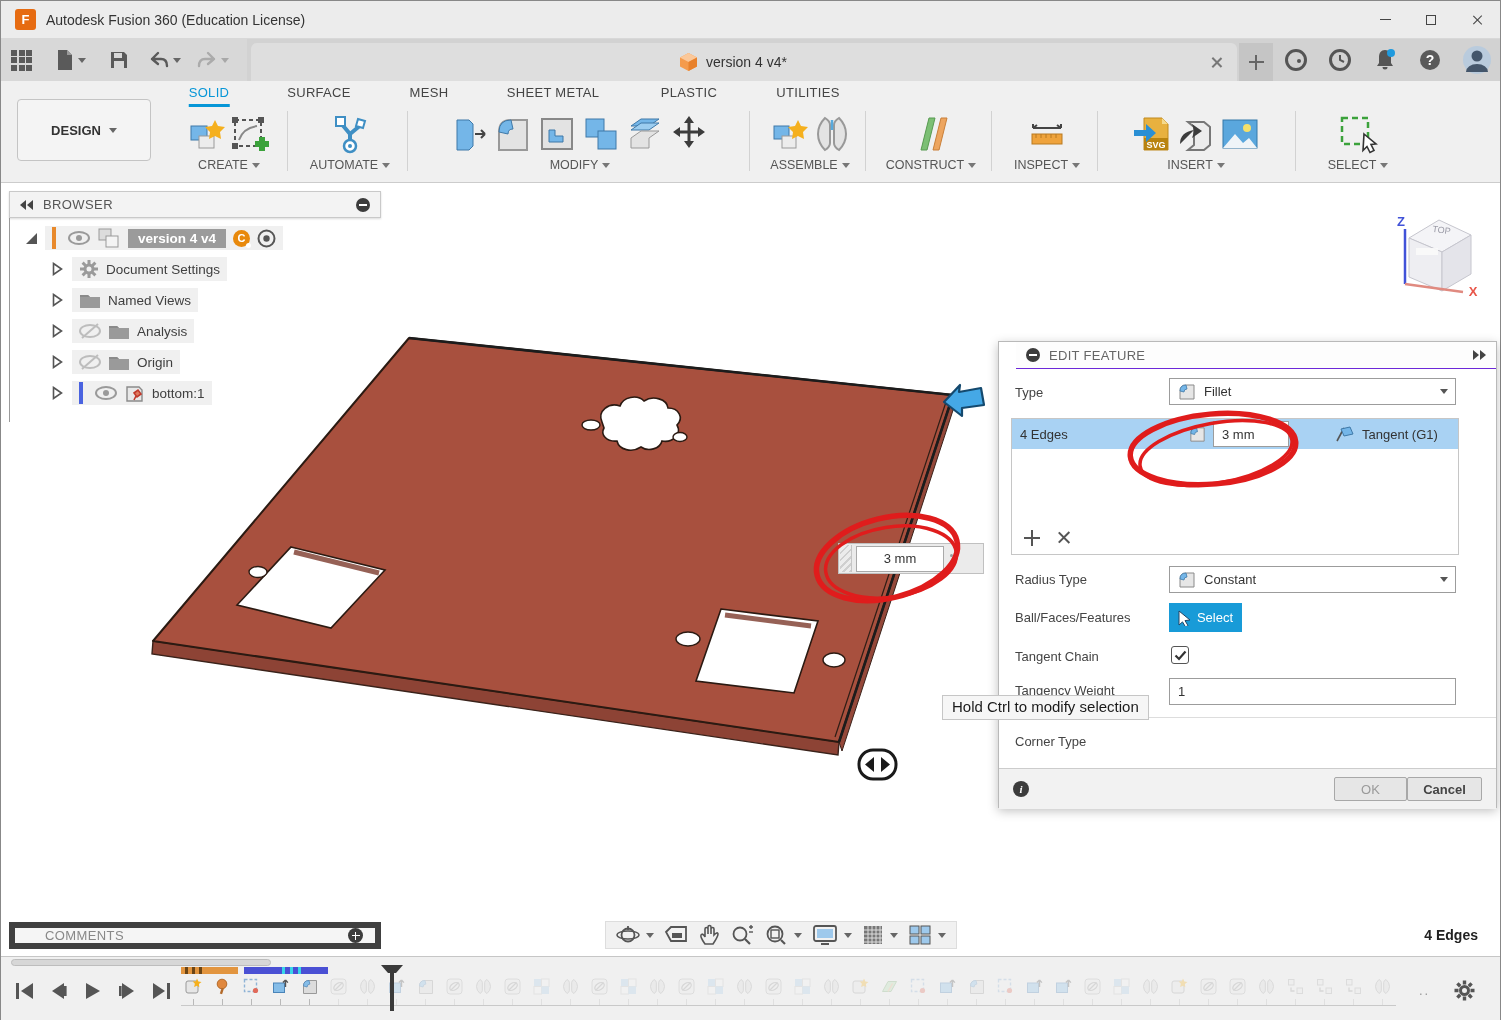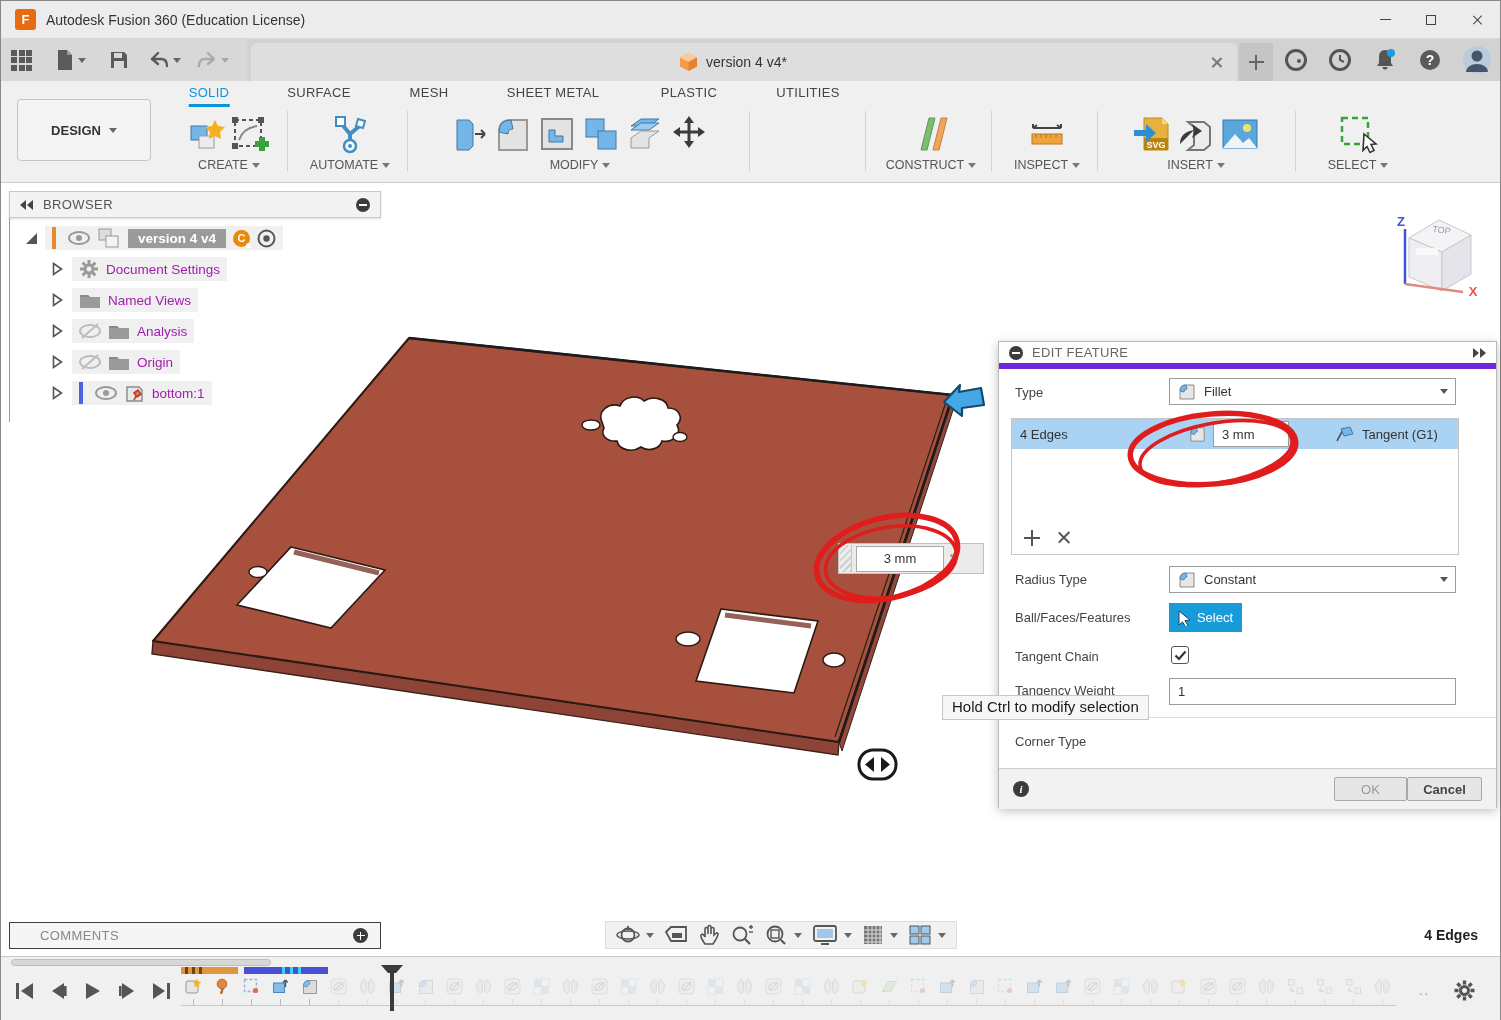"ASSEMBLE" div.rgroup { html: none -> <div> <div> <svg> <rect></rect> <rect></rect> <path></path> </svg> <svg> <path></path> <path></path> <path></path> </svg> </div> <div> <span>ASSEMBLE</span> <div></div> </div> </div> }
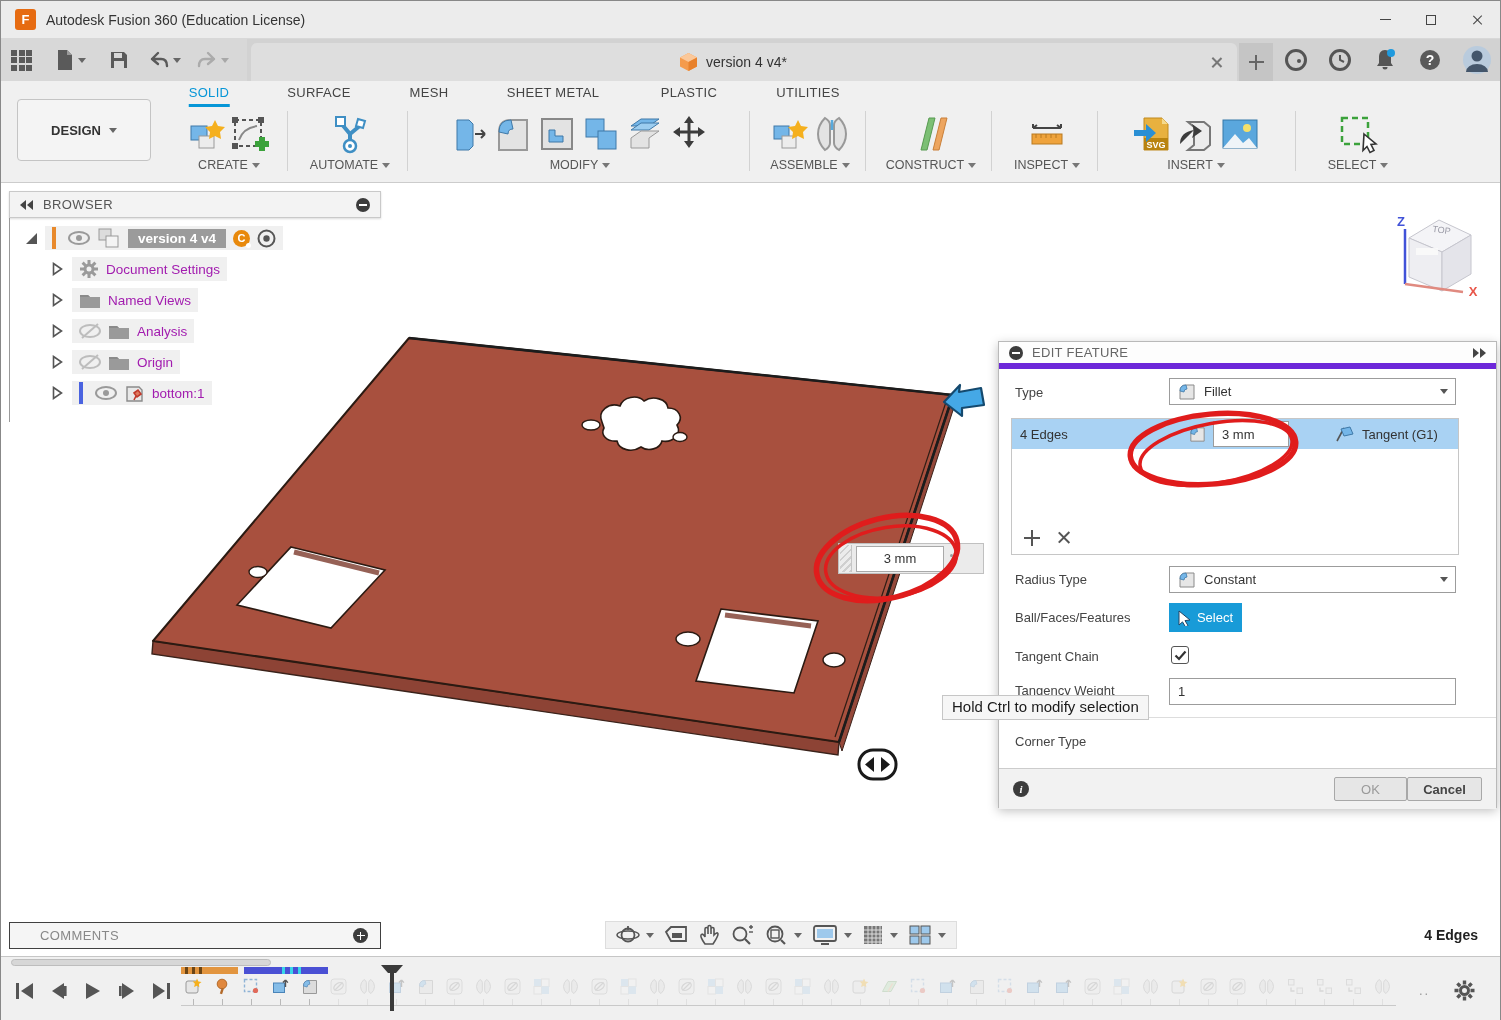"Document Settings" .blabel { color: #a21caf -> #404040 }
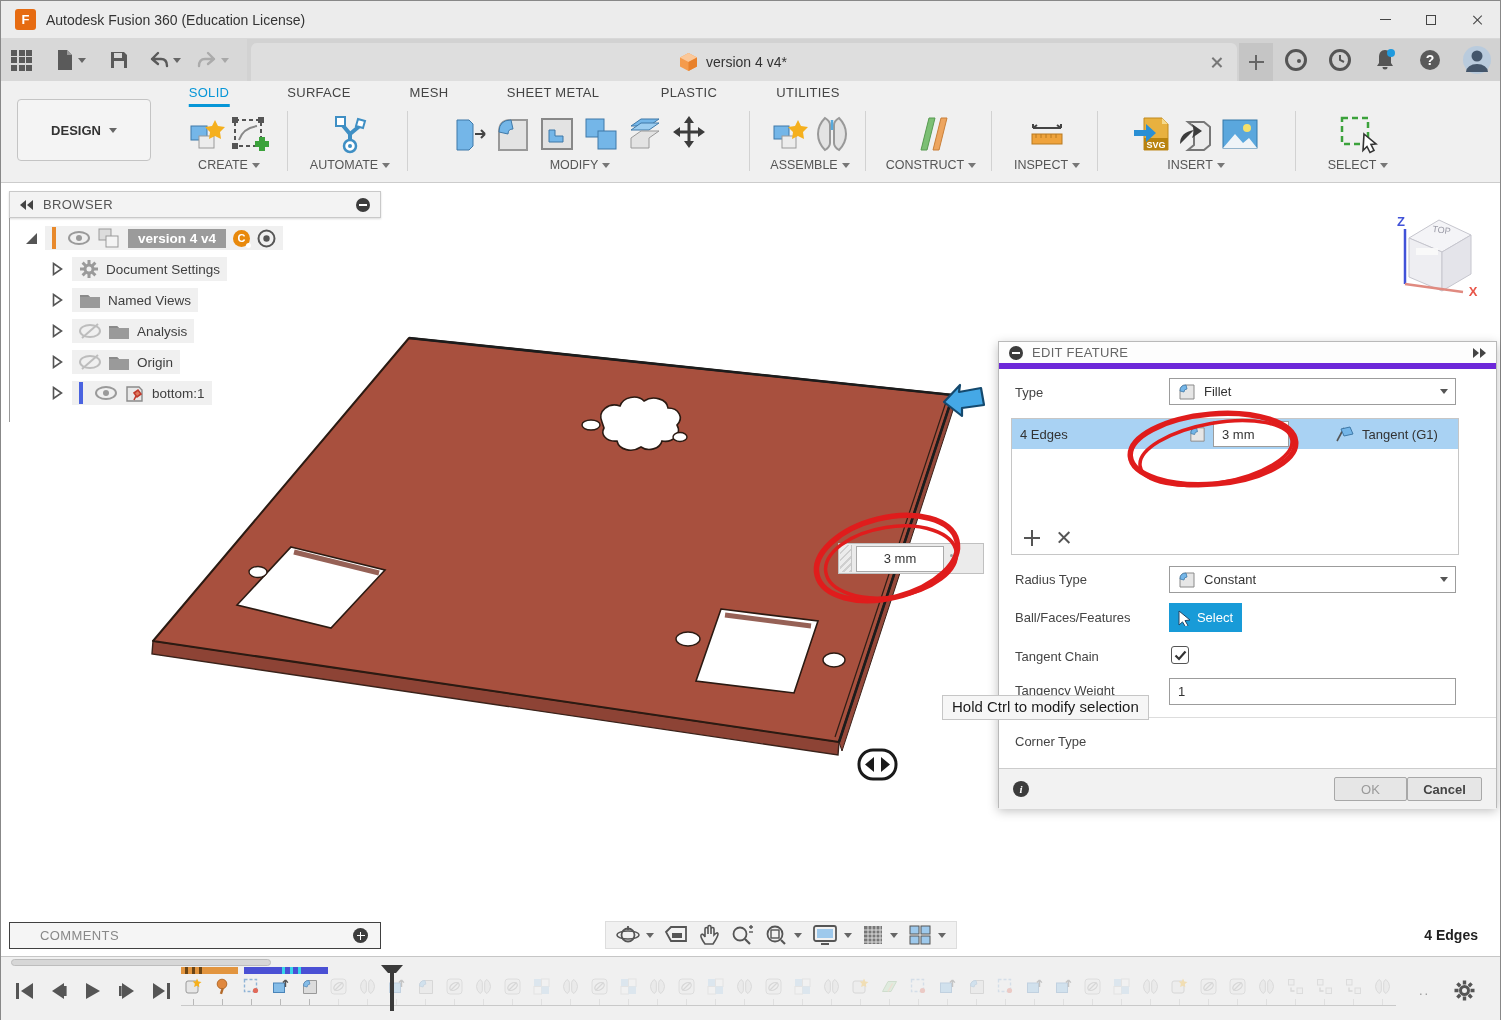"EDIT FEATURE" .dlg-header { border-bottom: 6px solid #6d28d9 -> 1px solid #6d28d9; margin-left: none -> 17px }
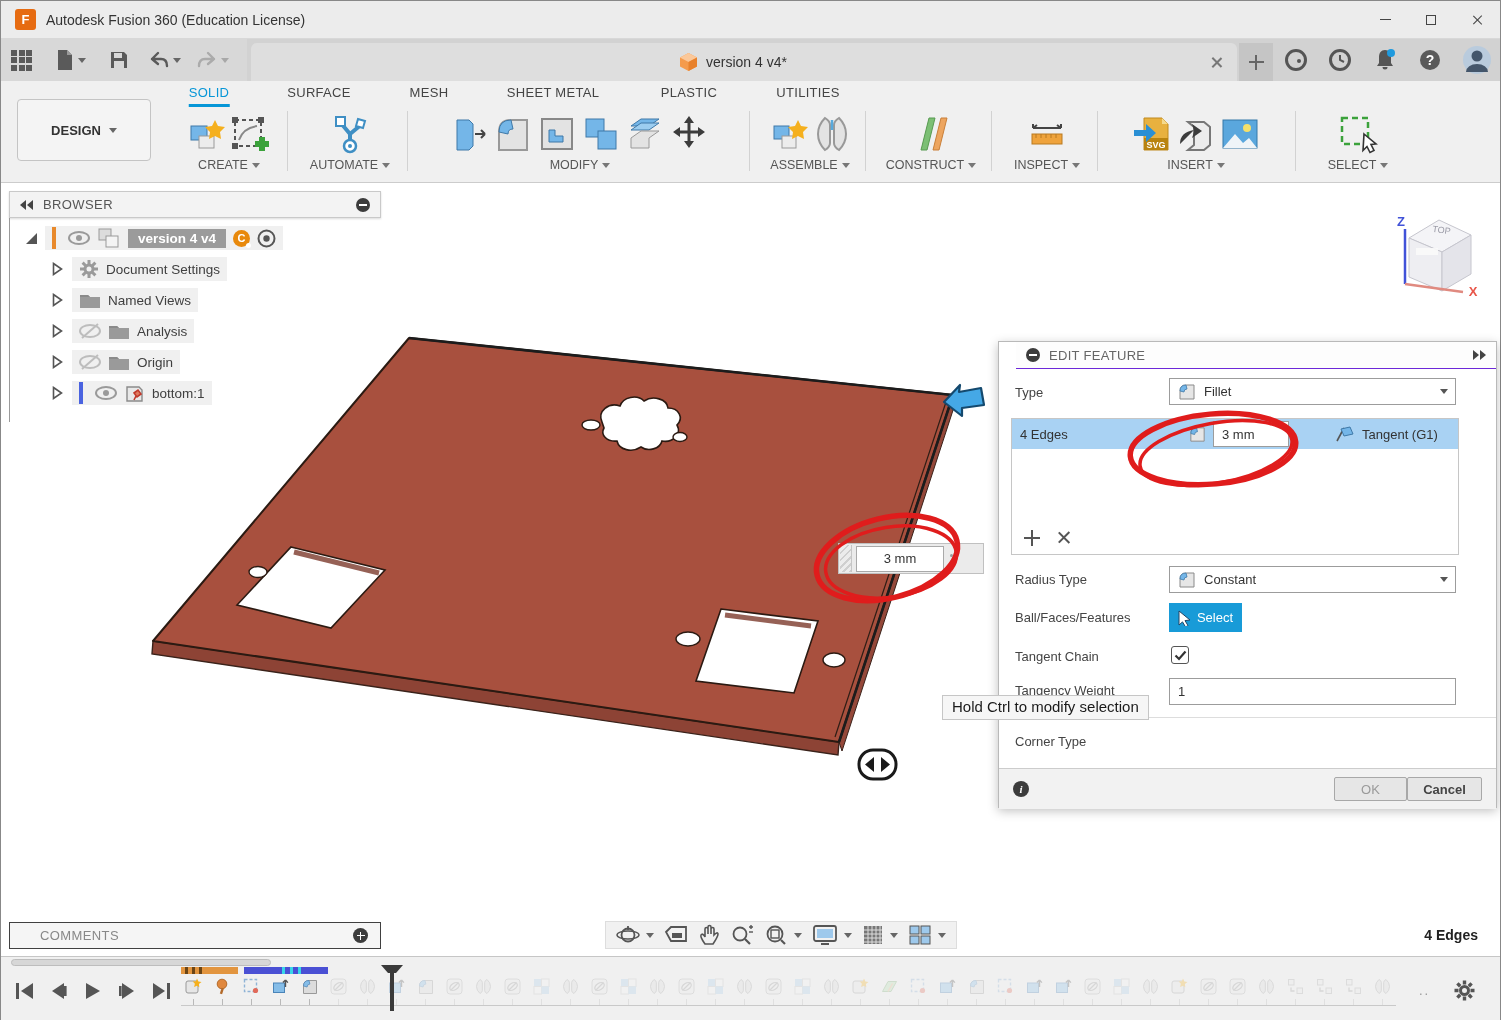"COMMENTS" .comments-bar { border: 1px solid #404040 -> 6px solid #404040 }
